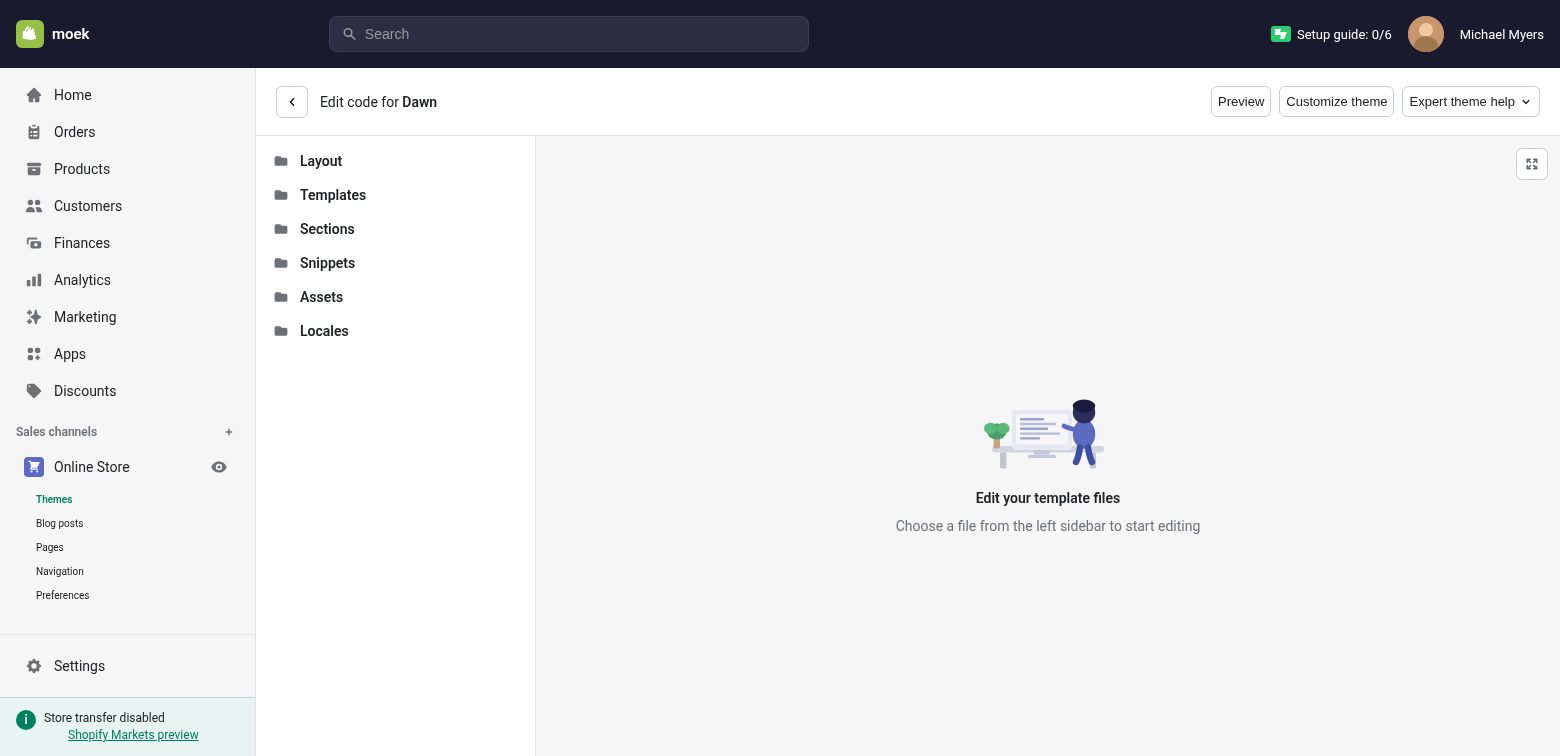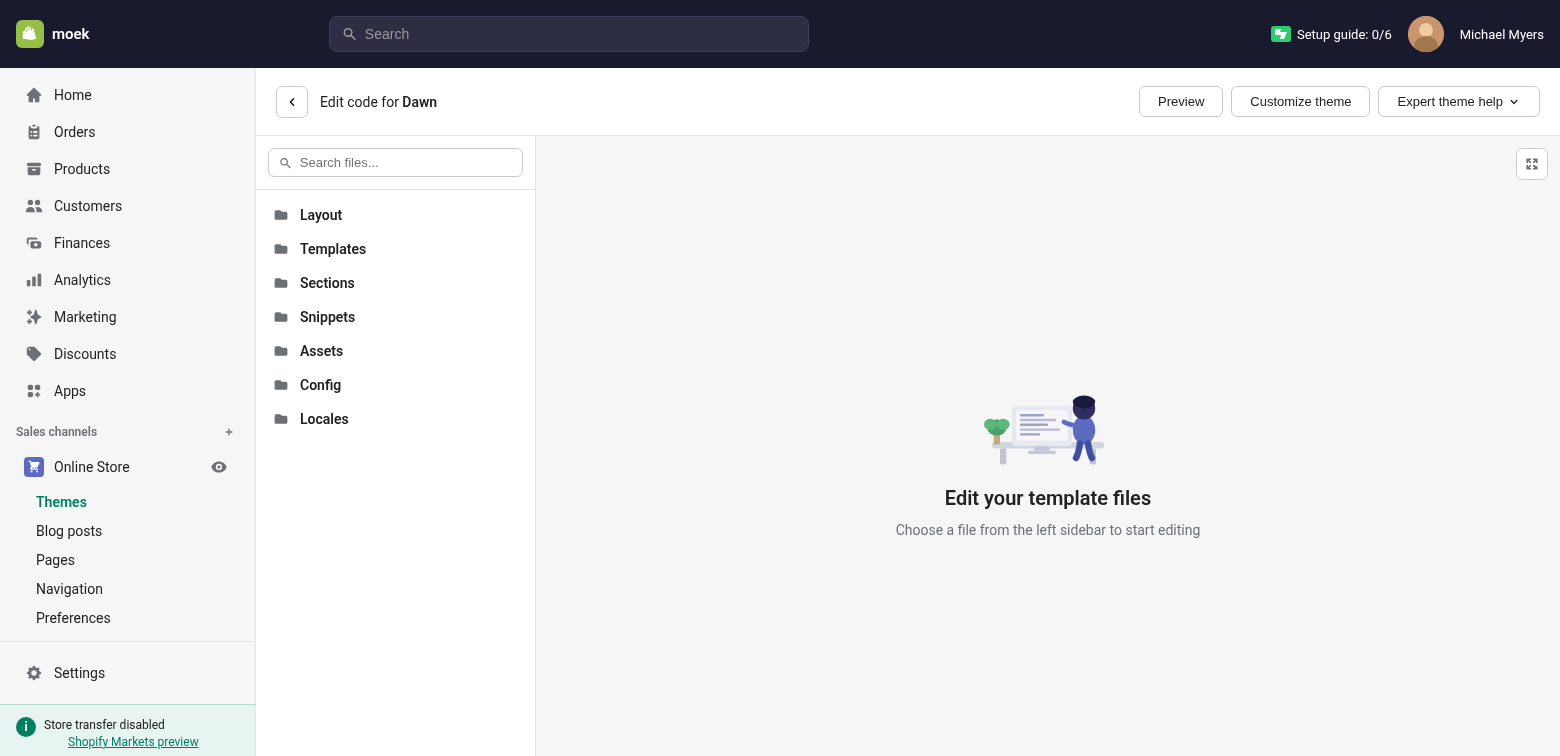"Preview" .btn { padding: 7px 18px -> 7px 6px }
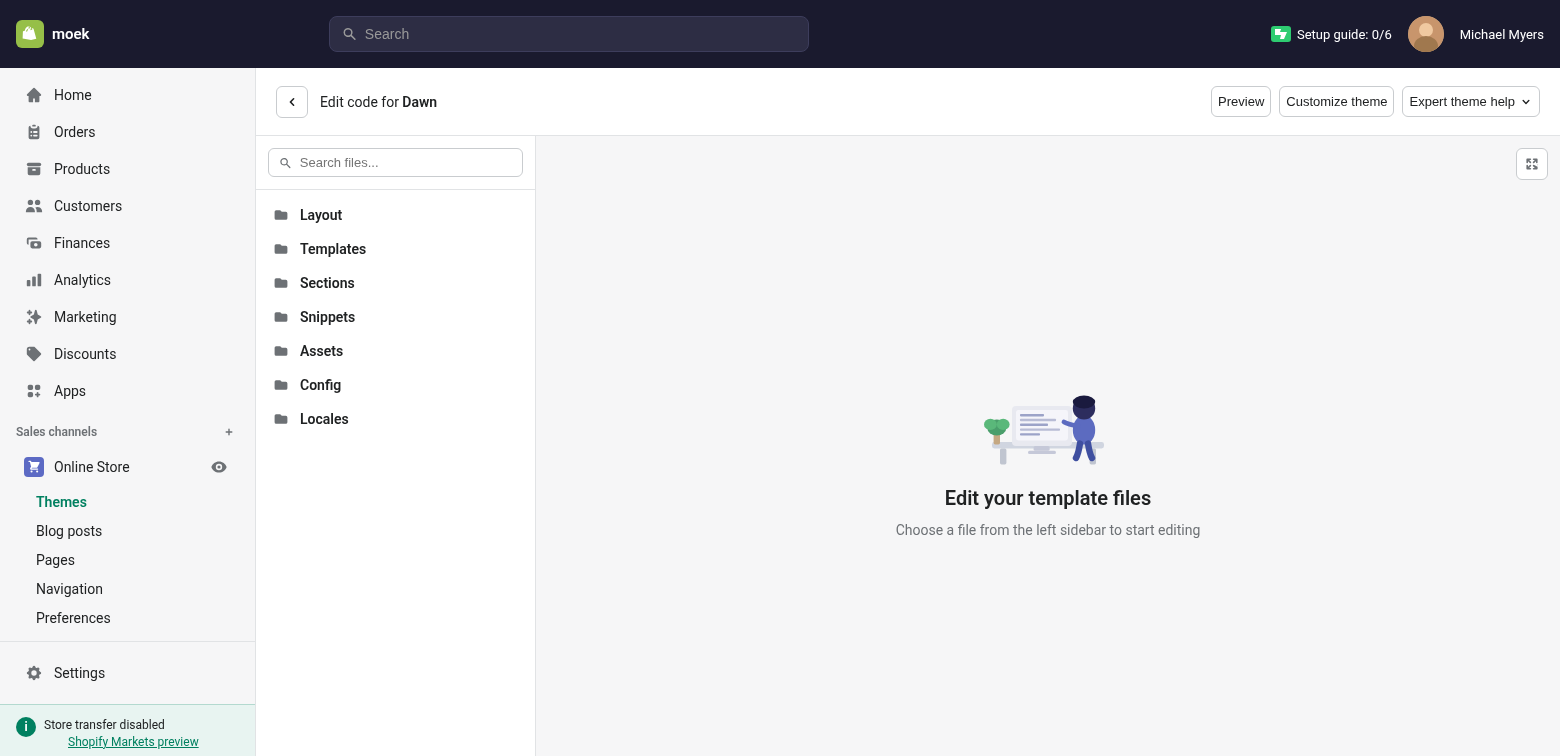"Search files..." div.file-search { html: <div> <div> <svg> <path></path> </svg> <input> </div> </div> -> none }
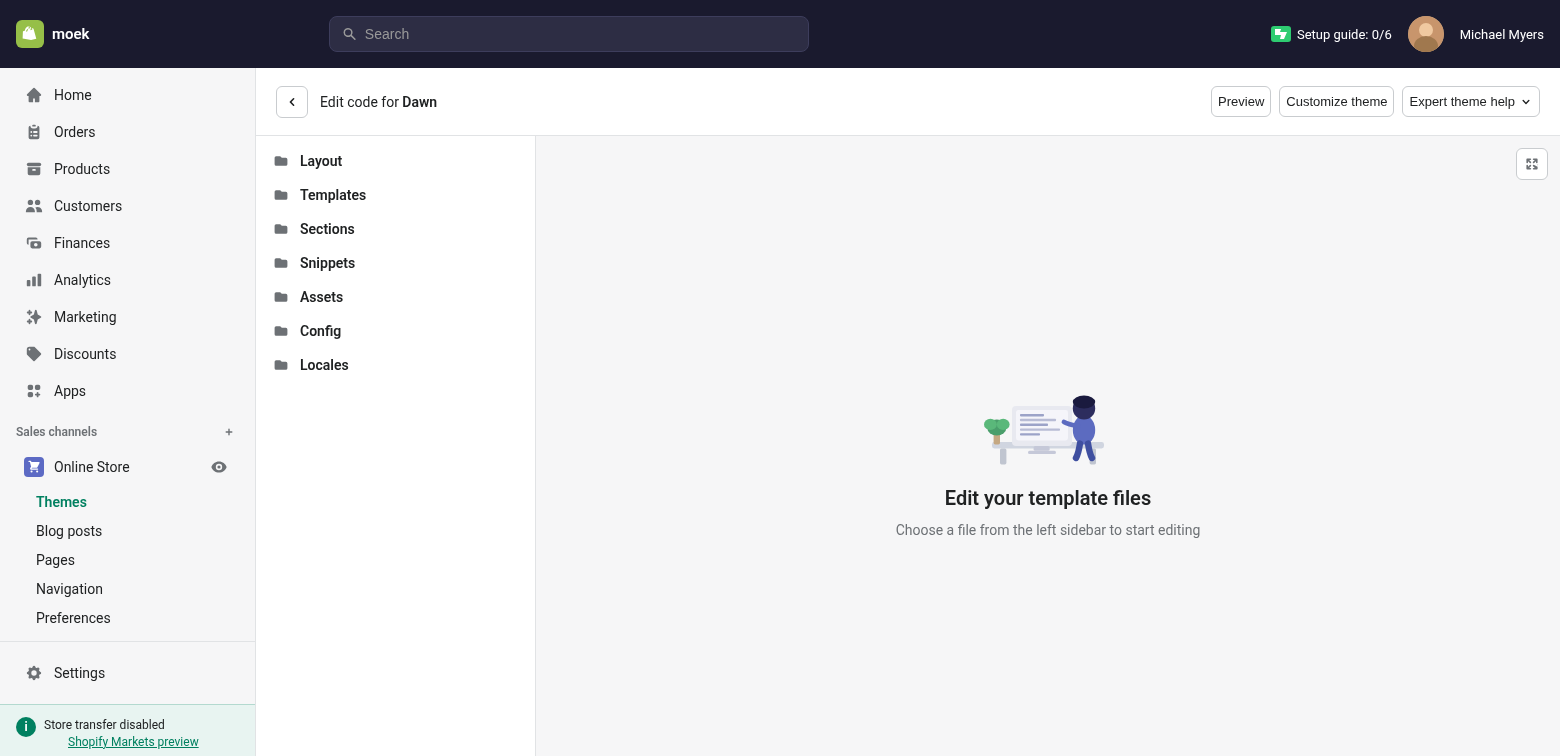"Config" div.file-folder { html: <div> <span> <svg> <path></path> </svg> </span> <span>Config</span> </div> -> none }
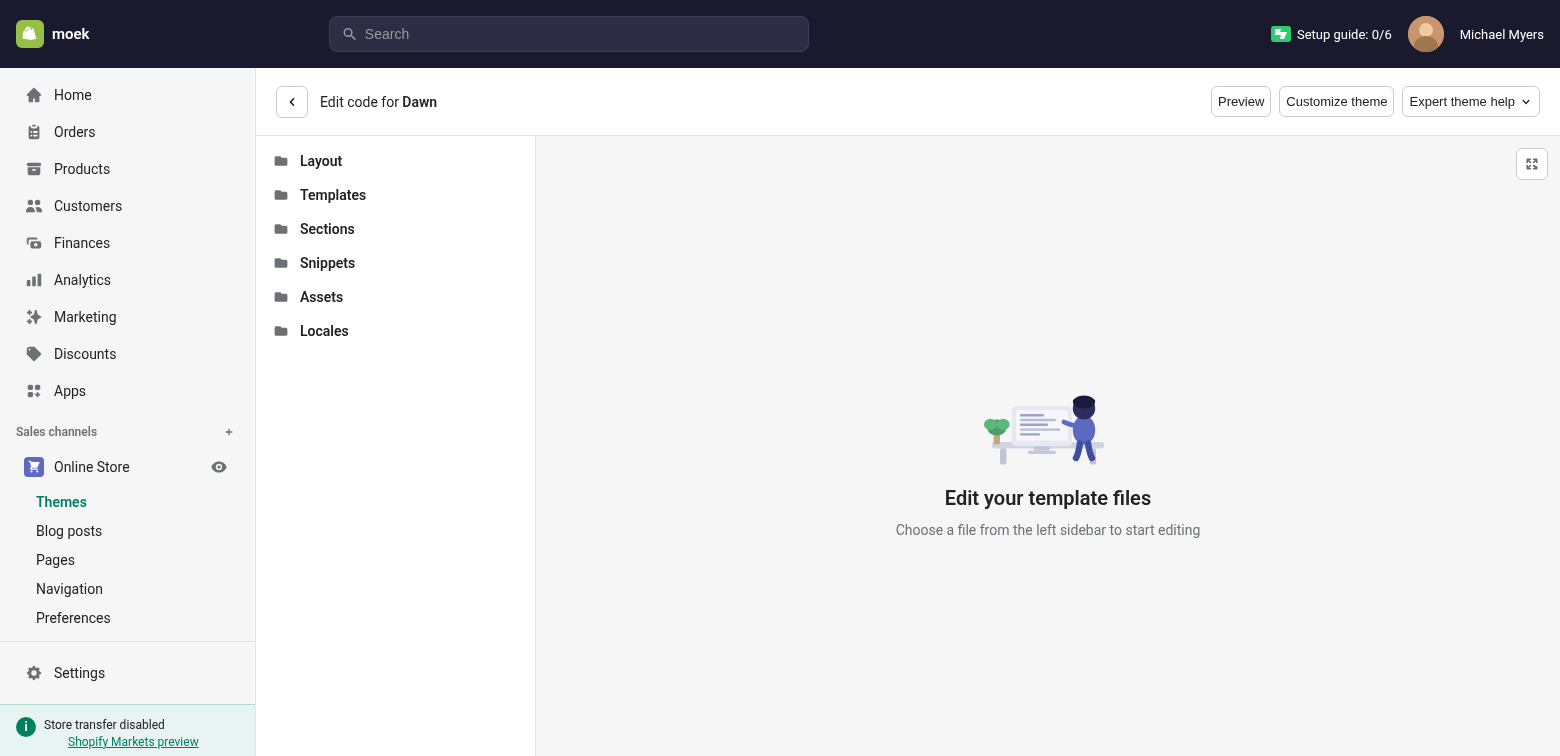"Discounts" div.nav-item { order: before "Apps" -> after "Apps" }
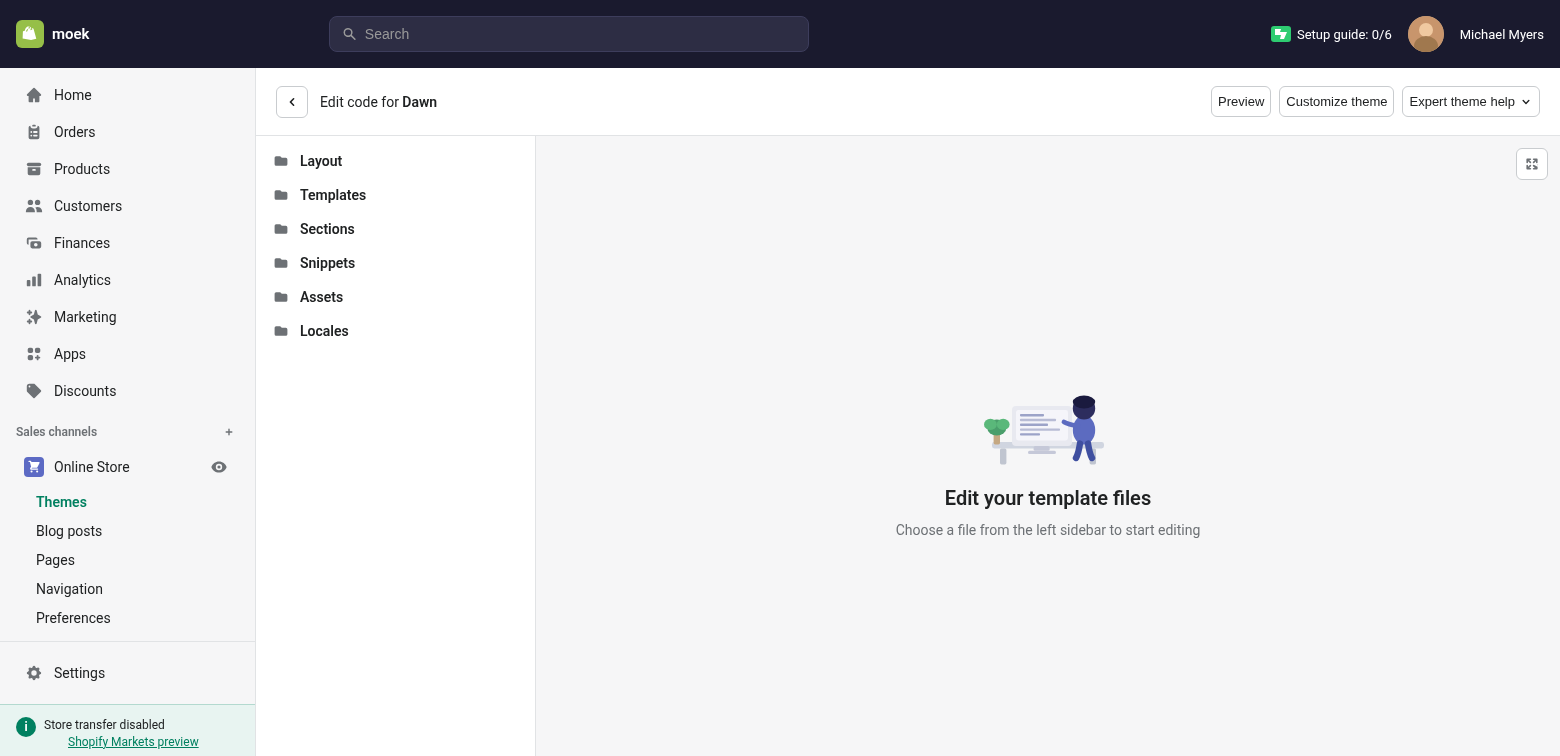"Themes" .sub-nav-item { font-size: 14px -> 10px }
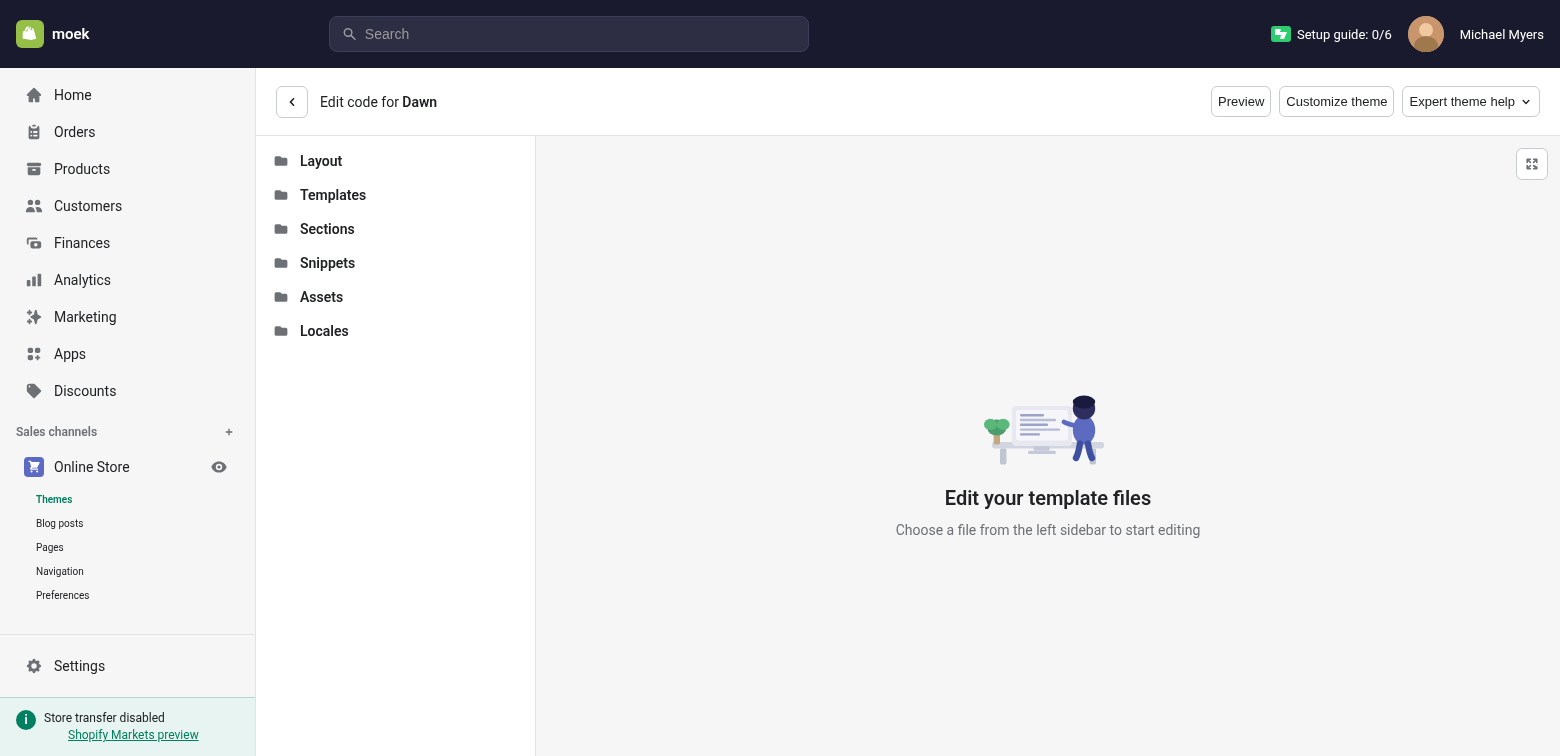"Edit your template files" .empty-title { font-size: 20px -> 14px }
